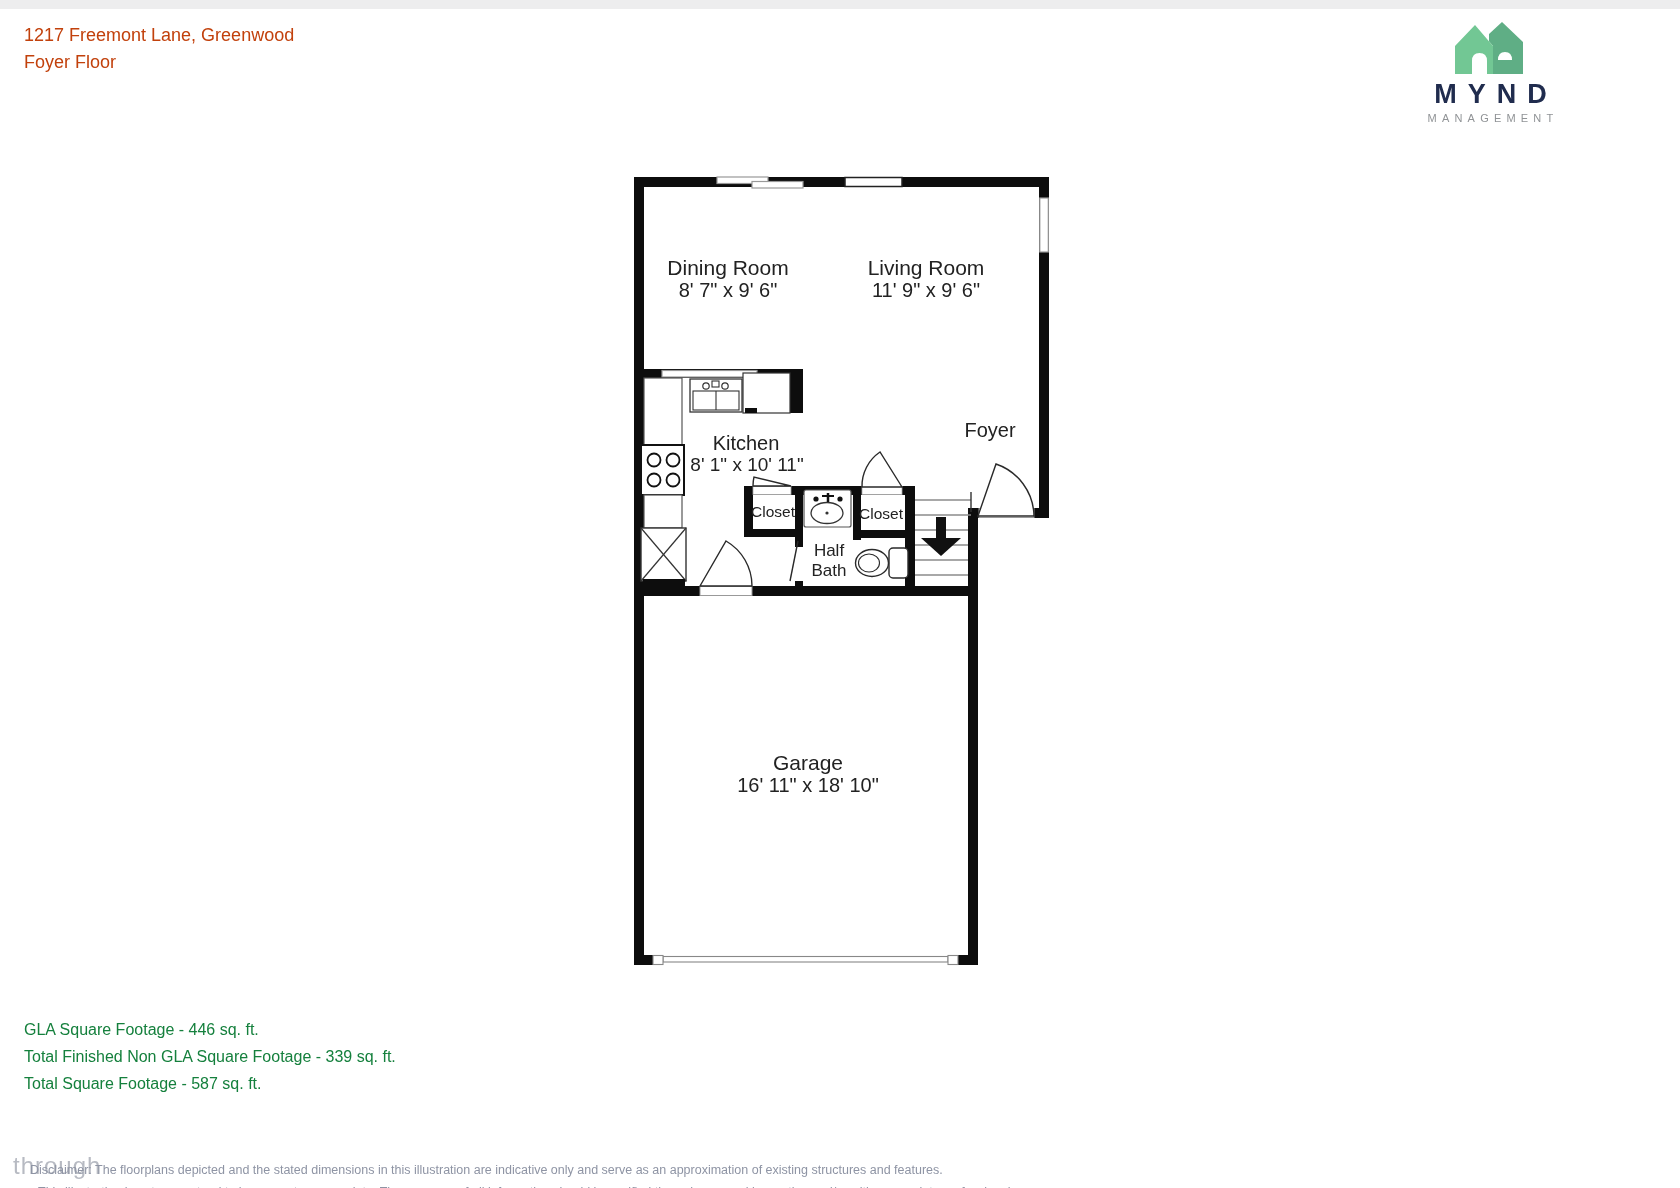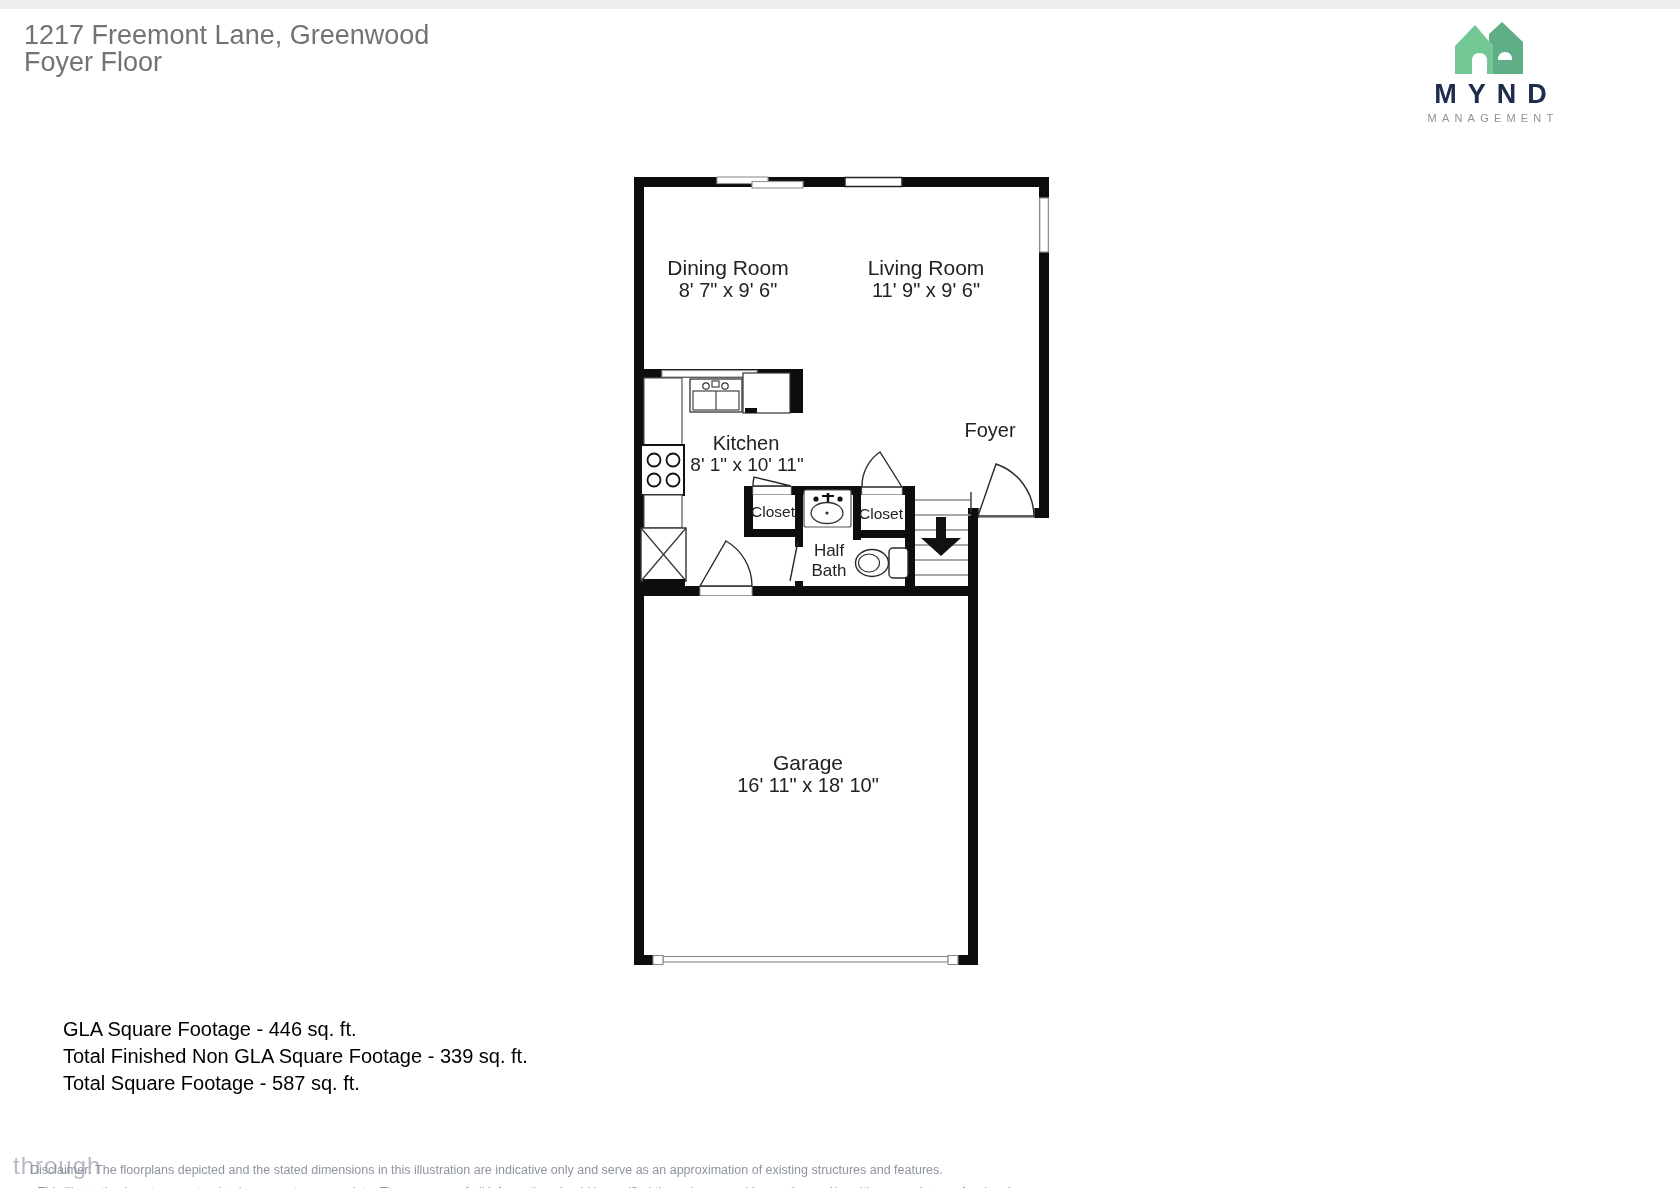"1217 Freemont Lane, Greenwood" .title-block { color: #737373 -> #c2410c; font-size: 27px -> 18px }
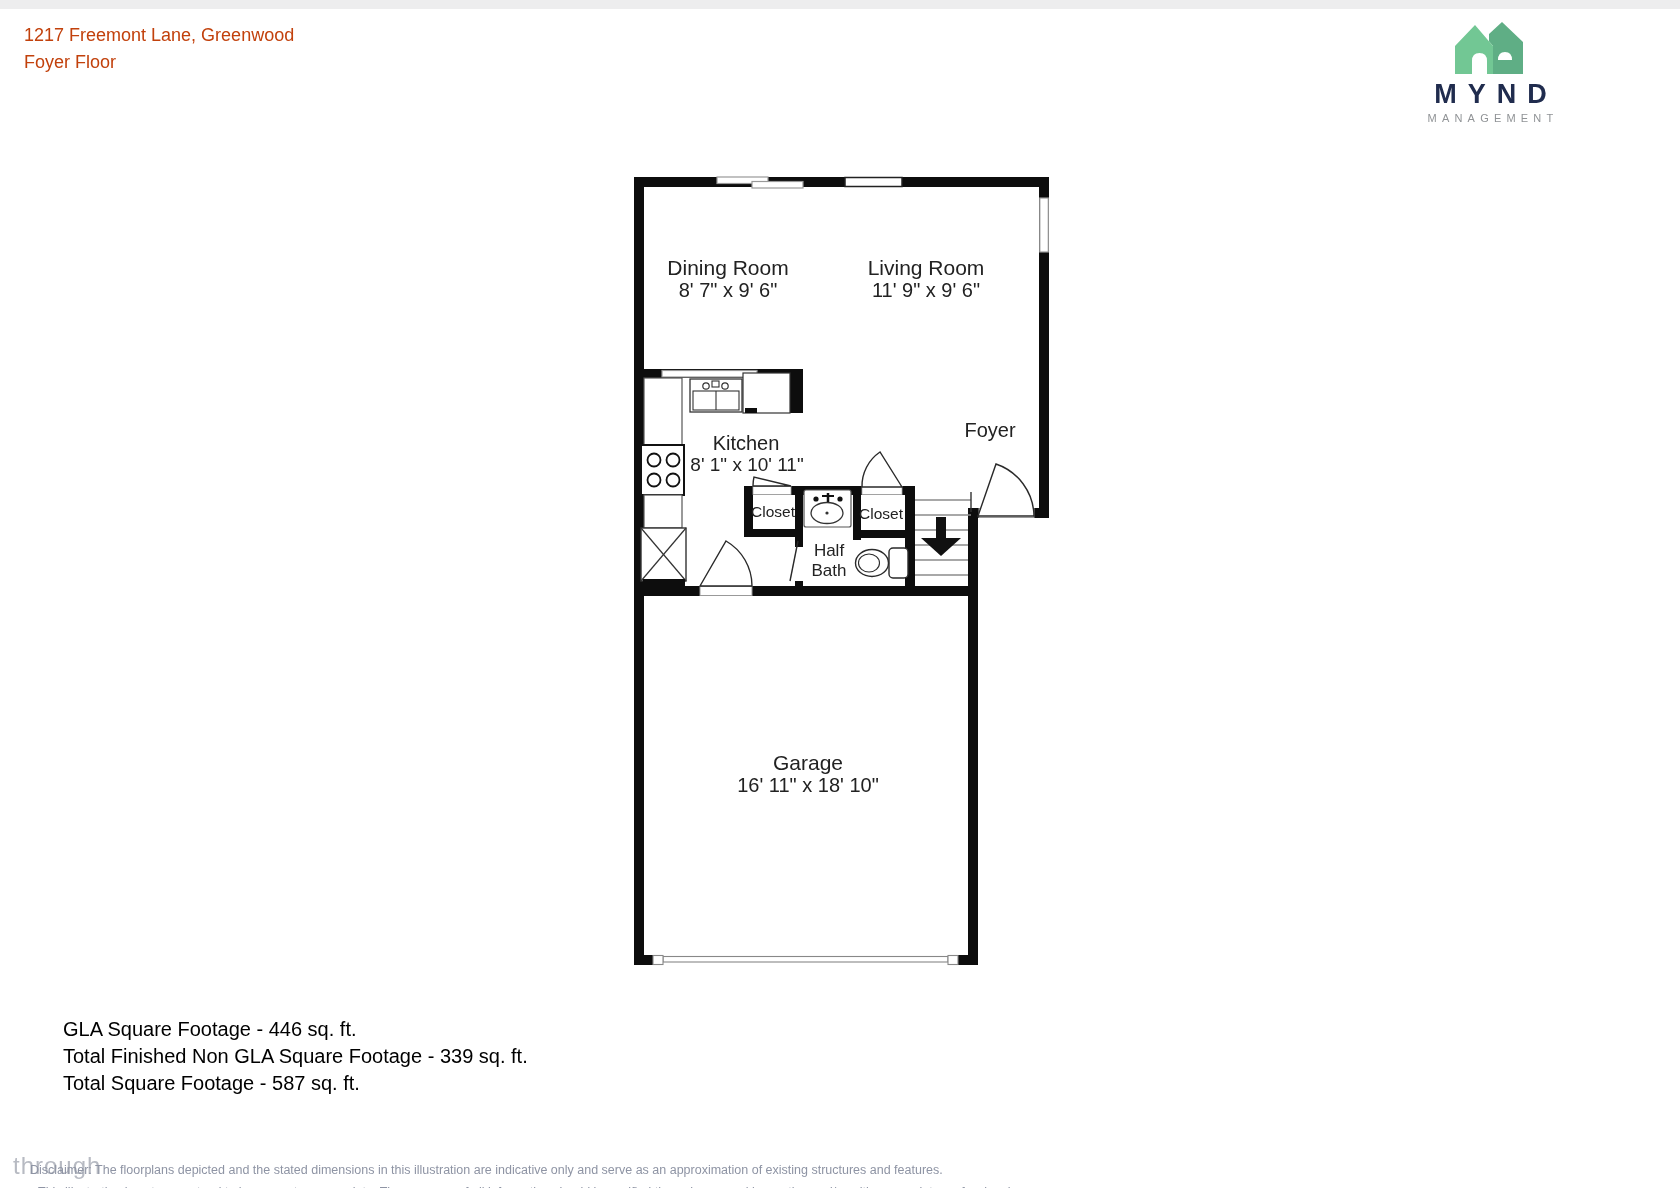"GLA Square Footage - 446" .footer-block { color: #000000 -> #15803d; font-size: 20px -> 16px; margin-left: 39px -> none }
